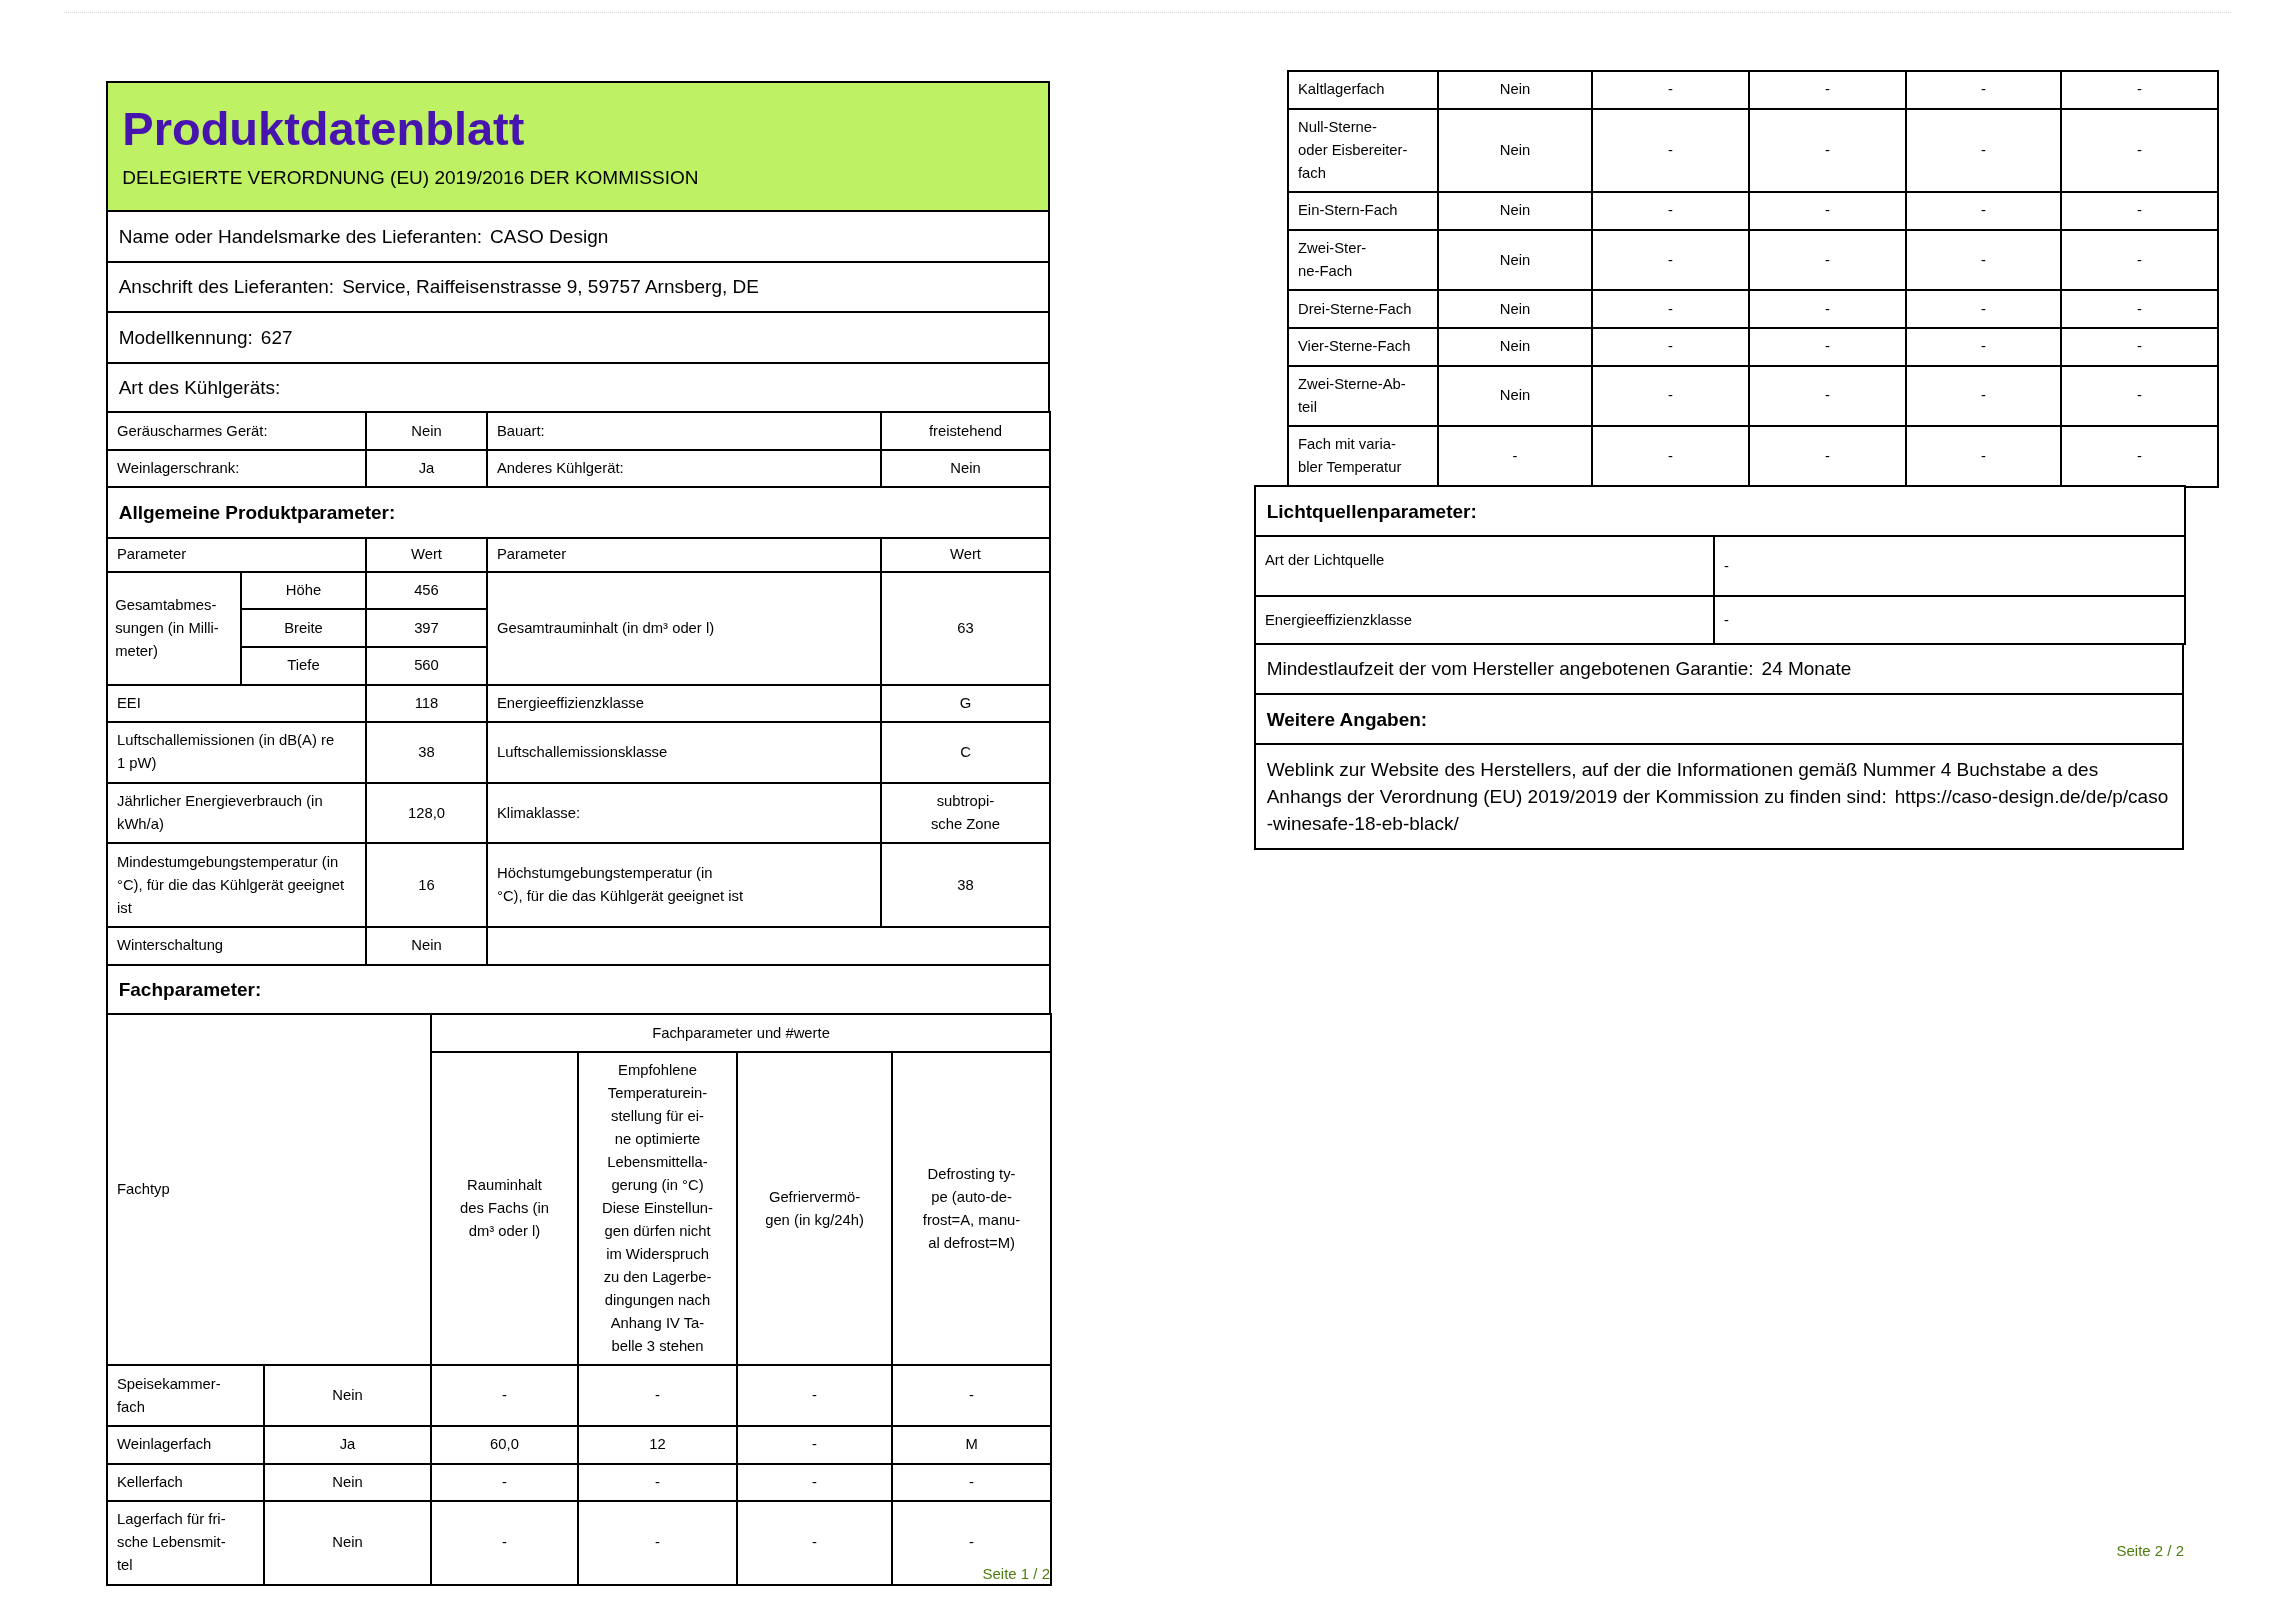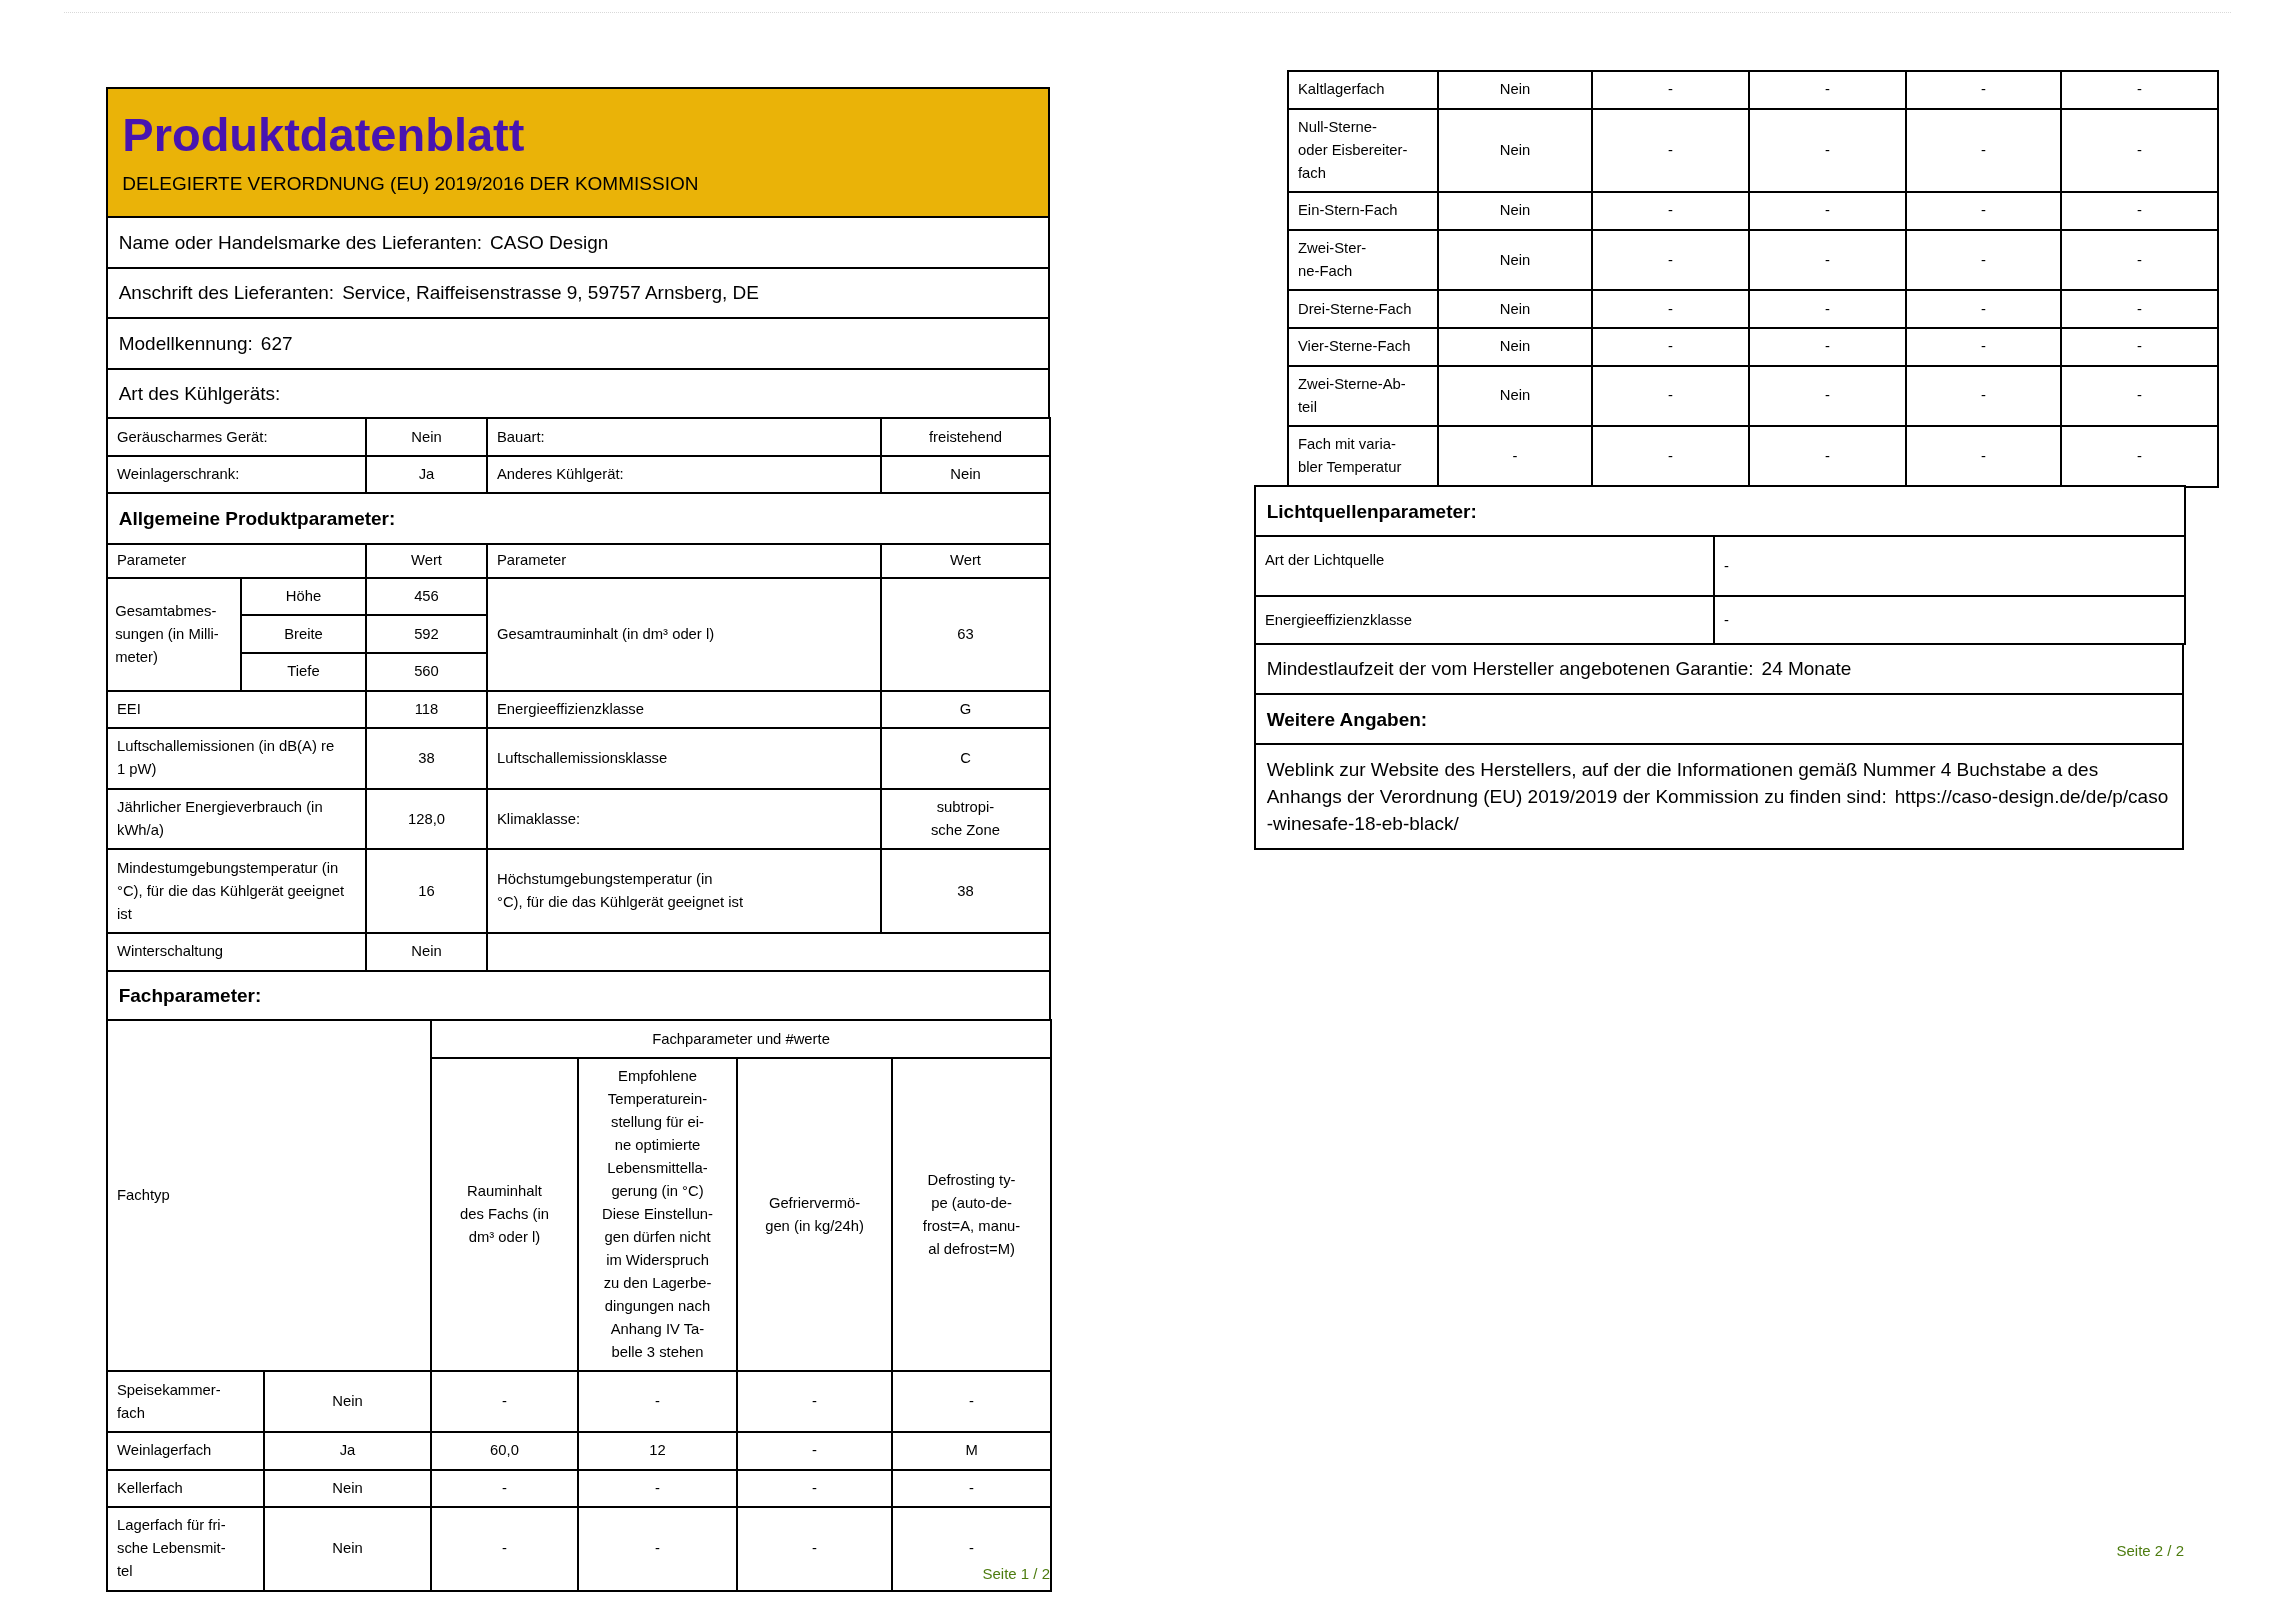"Produktdatenblatt" .title-block { background: #eab308 -> #bef264; margin-top: 6px -> none }
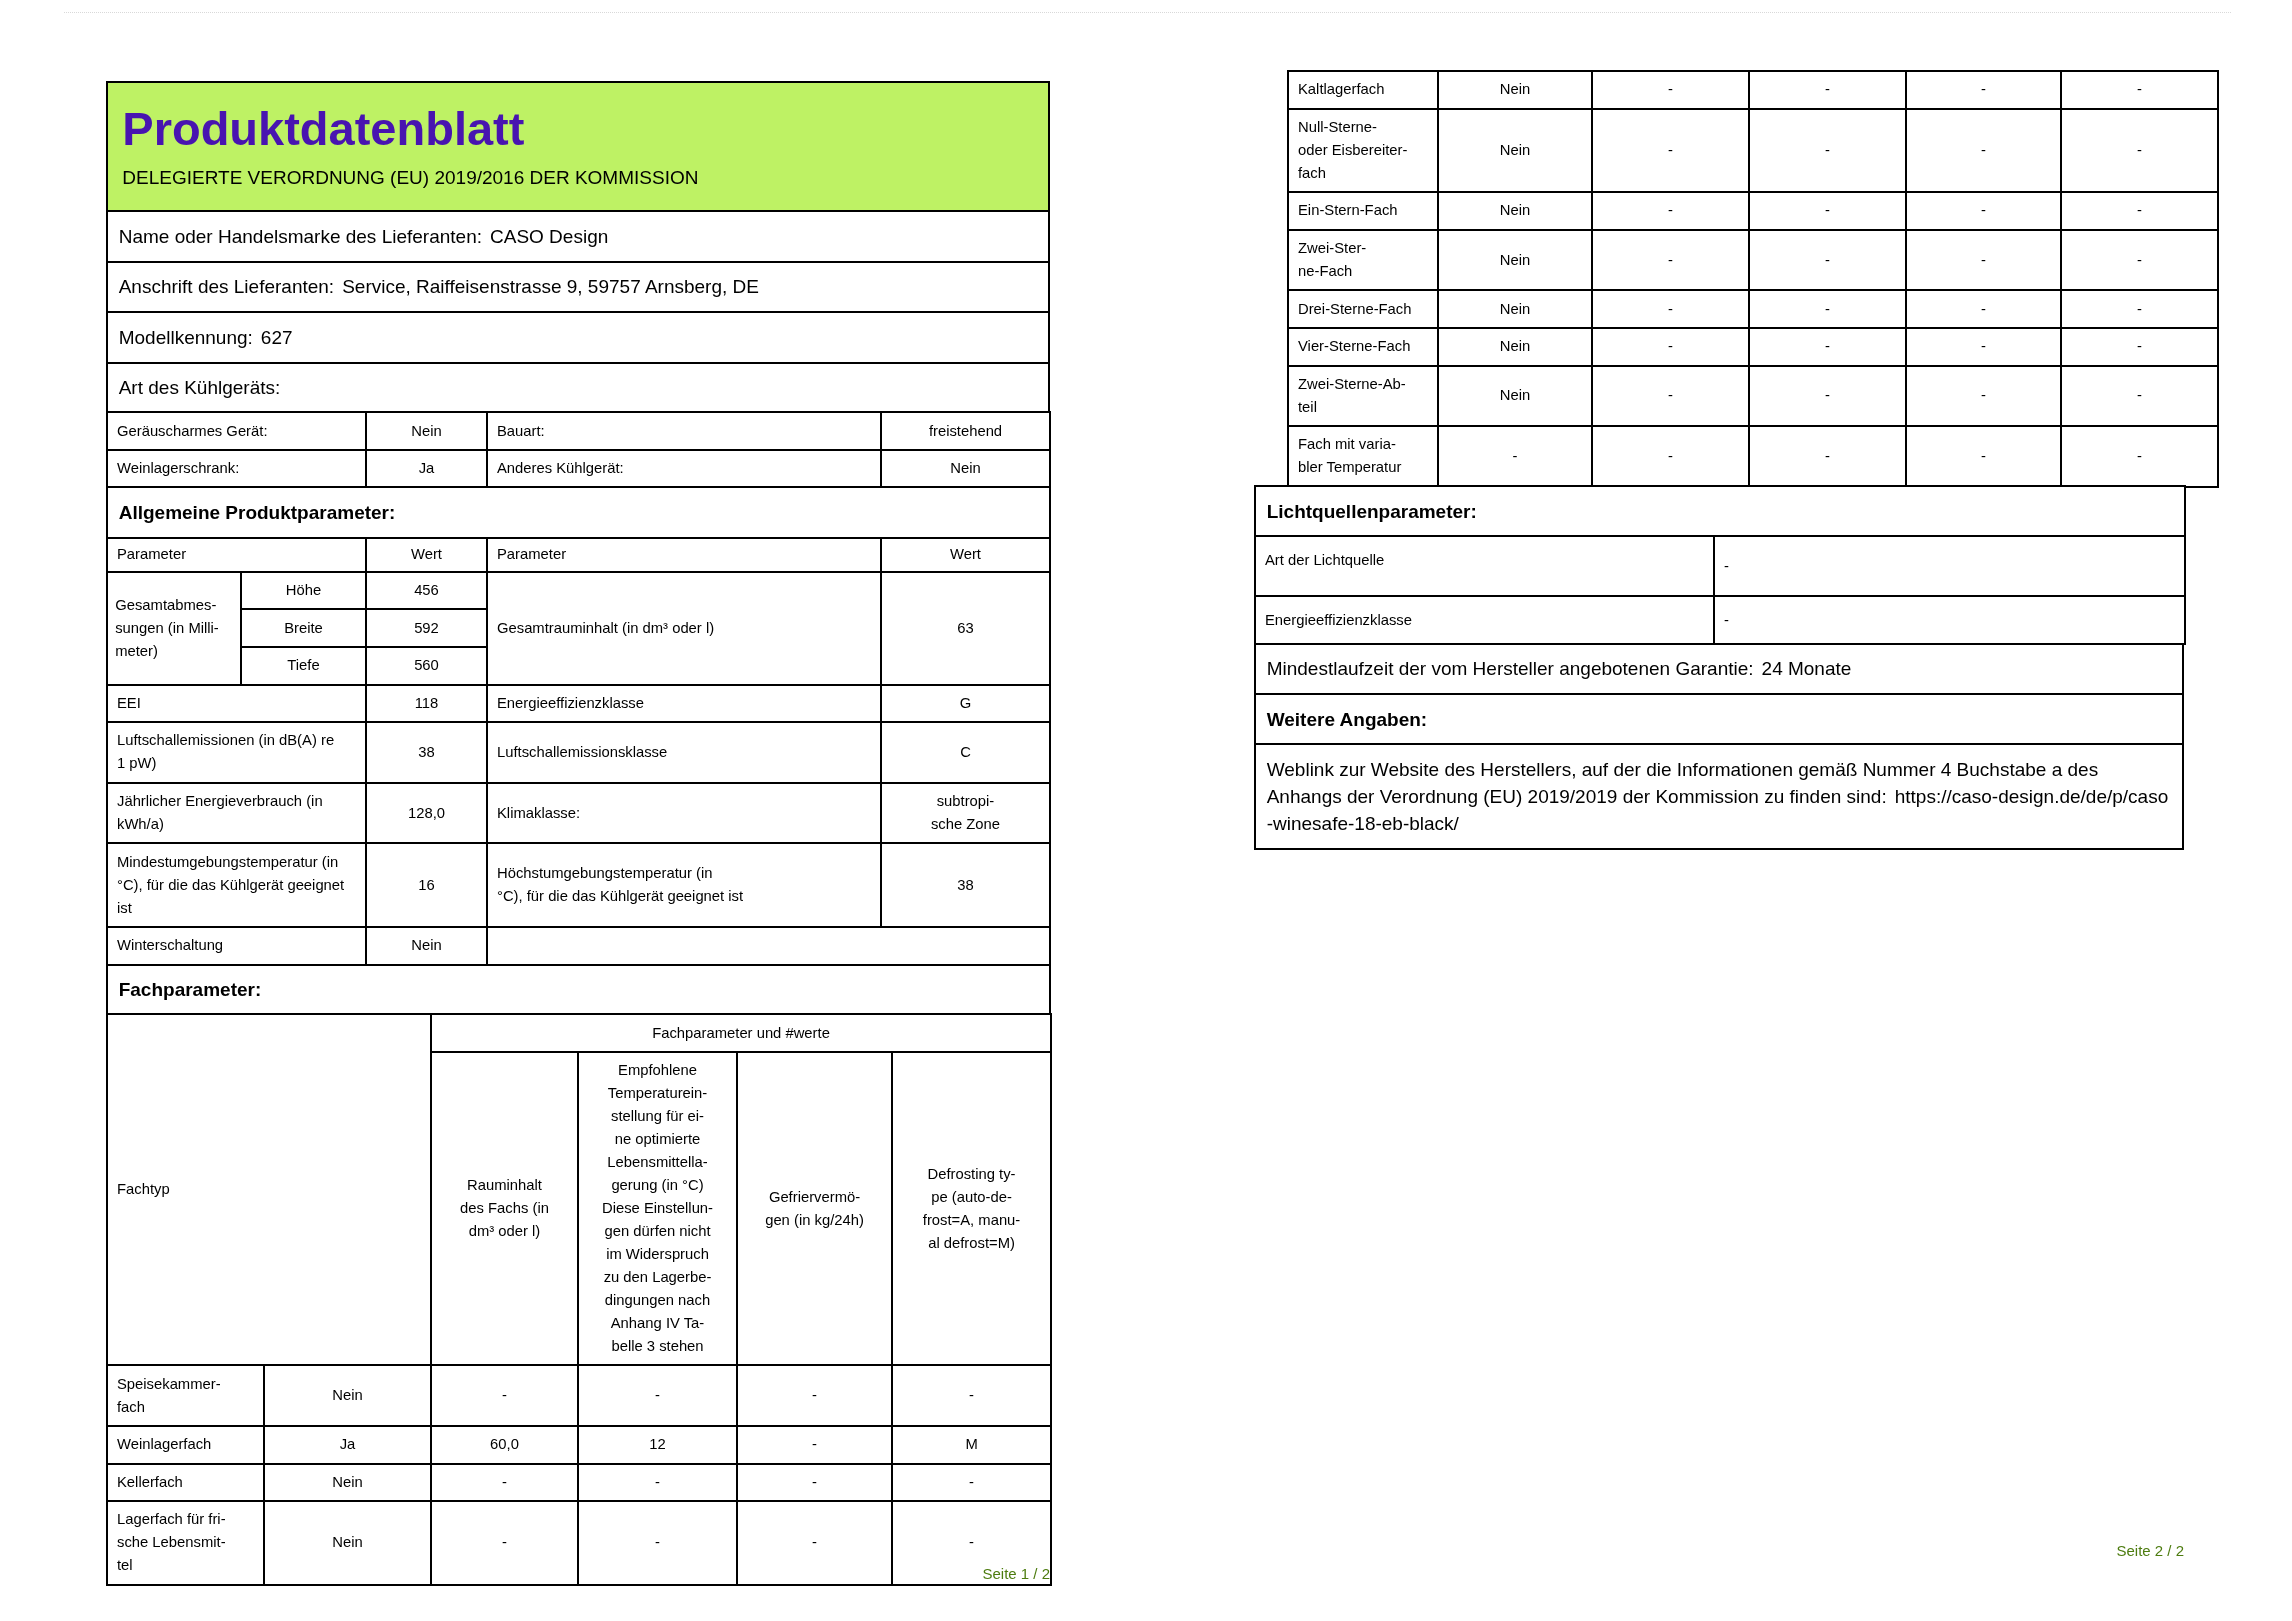"592" td.c { text: 592 -> 397 }
